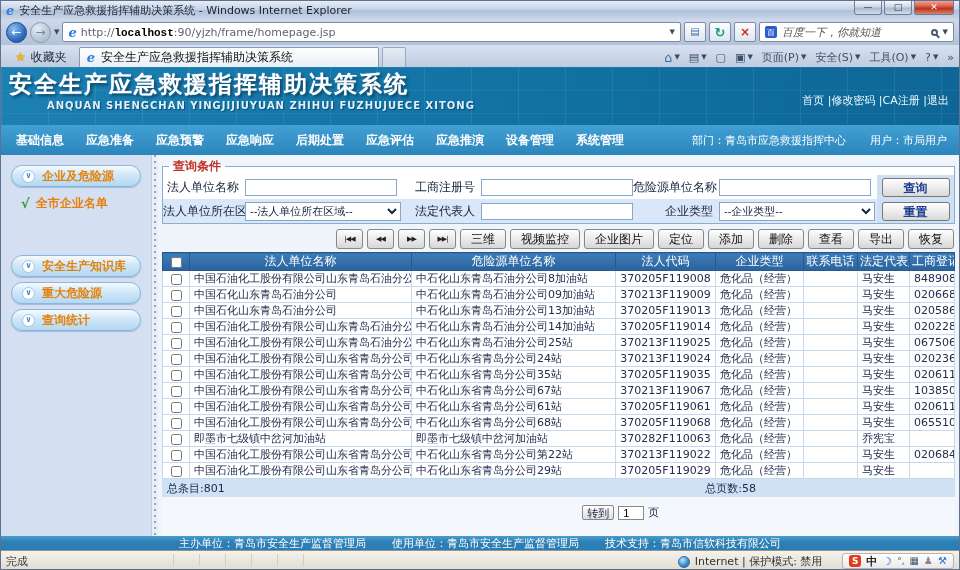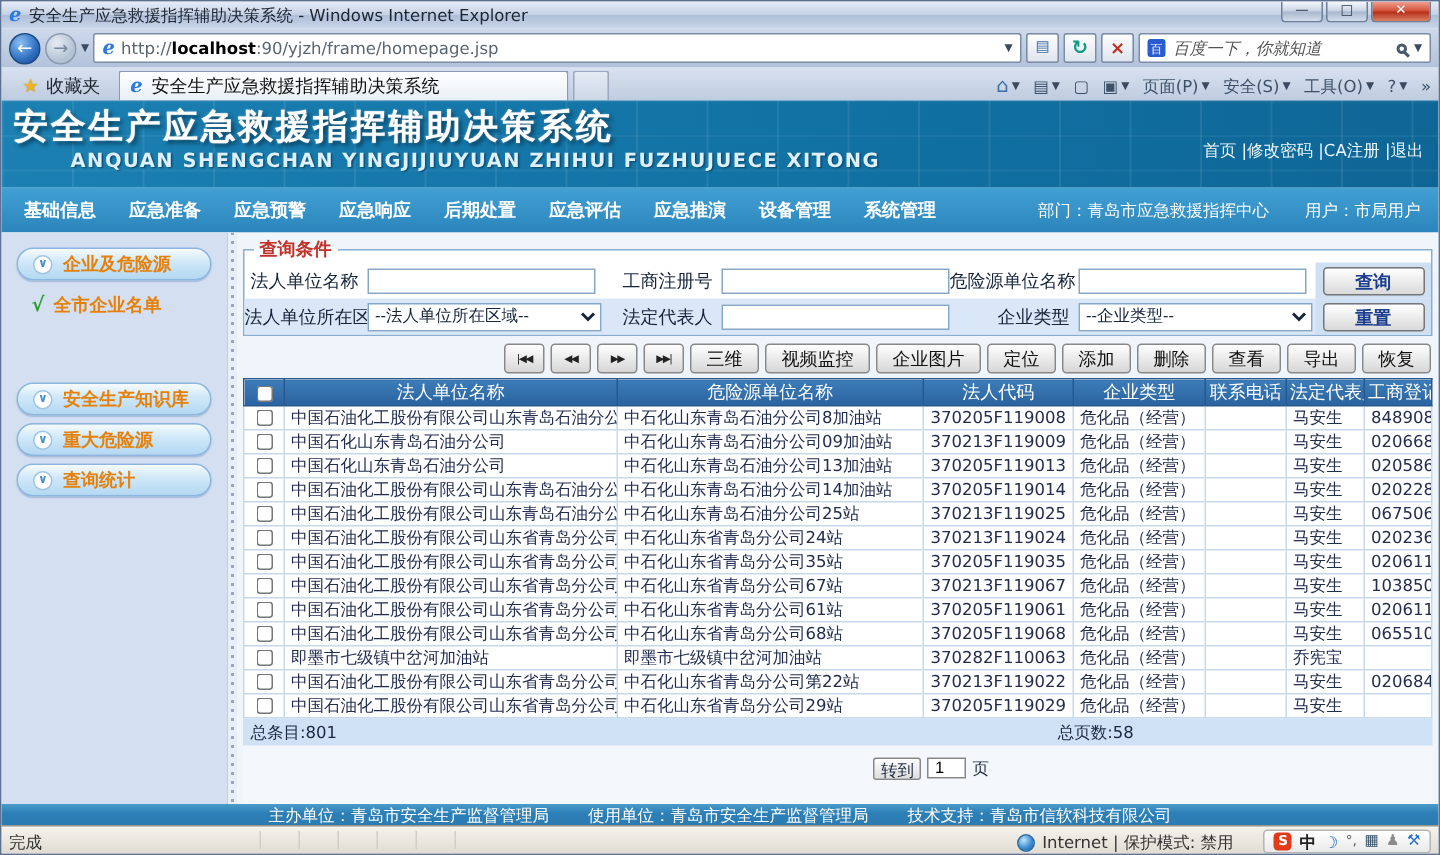"localhost" .url-host { font-family: none -> Liberation Mono, monospace }
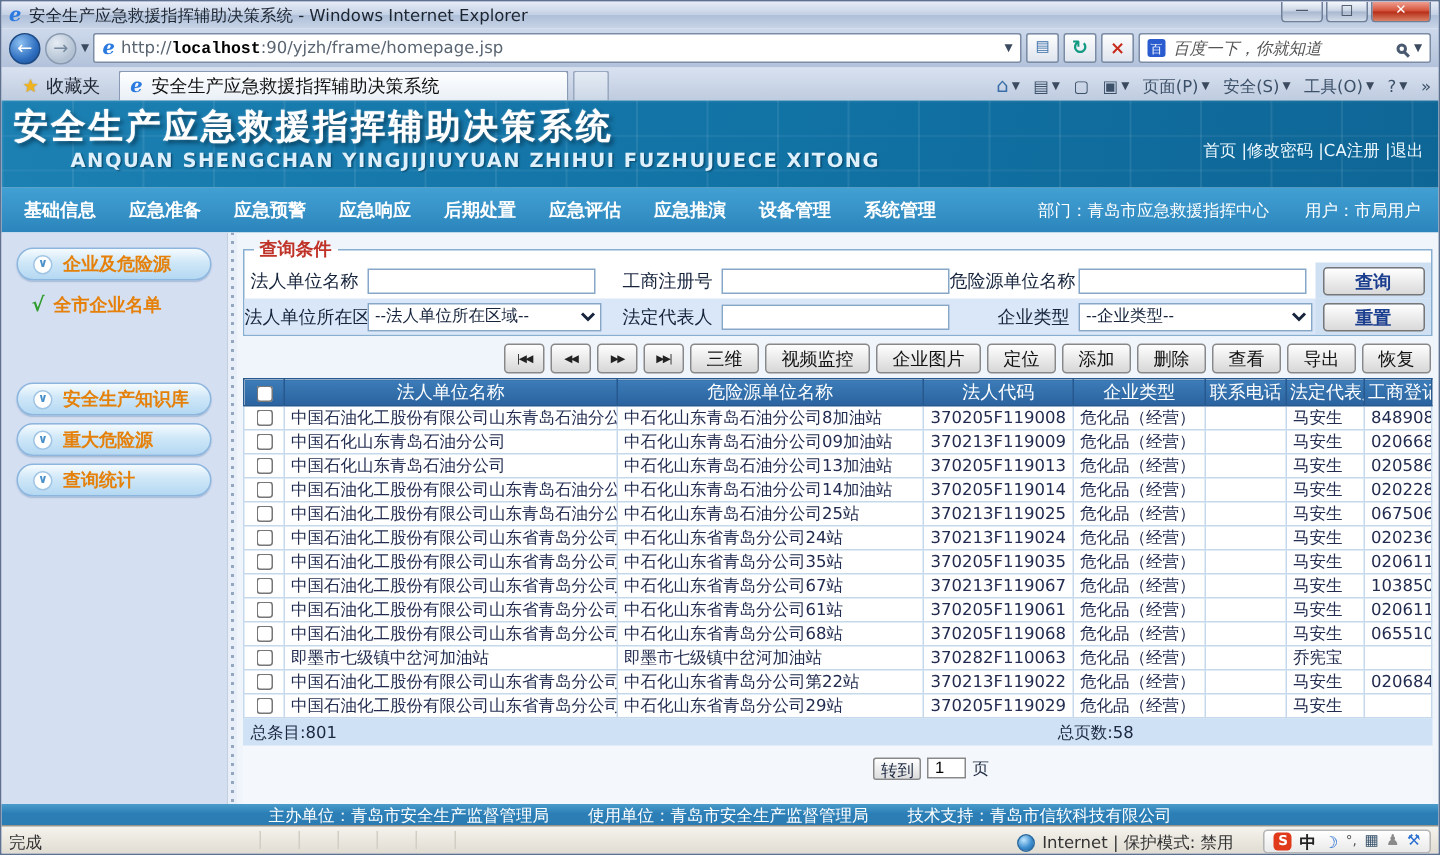"ANQUAN SHENGCHAN YINGJIJIUYUAN ZHIHUI" .banner-sub { font-size: 13px -> 10px }
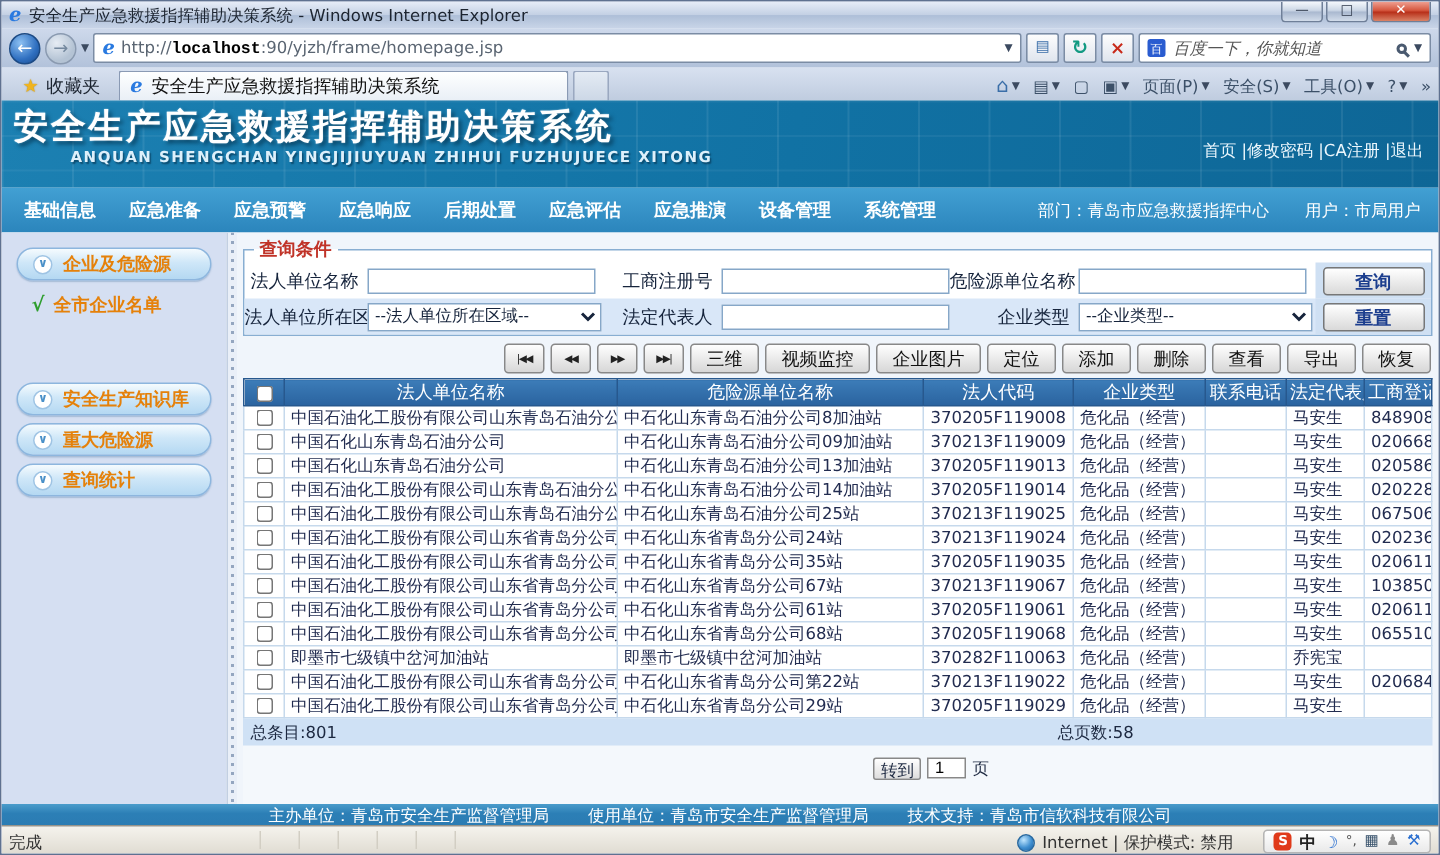"转到" .pg-goto { align-items: flex-start -> flex-end }
